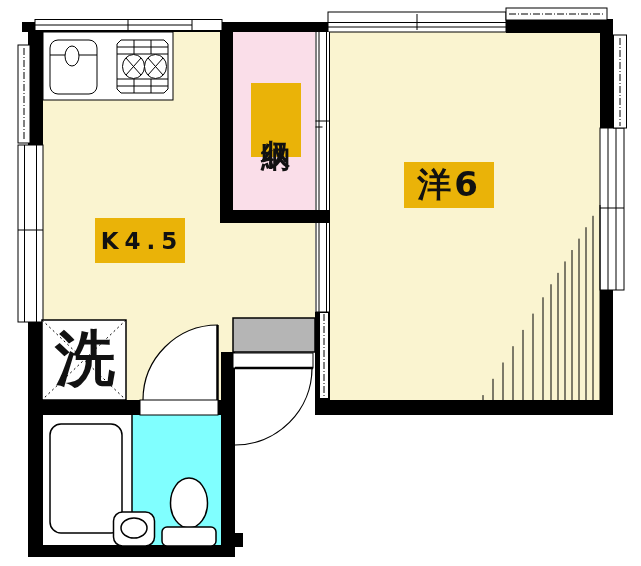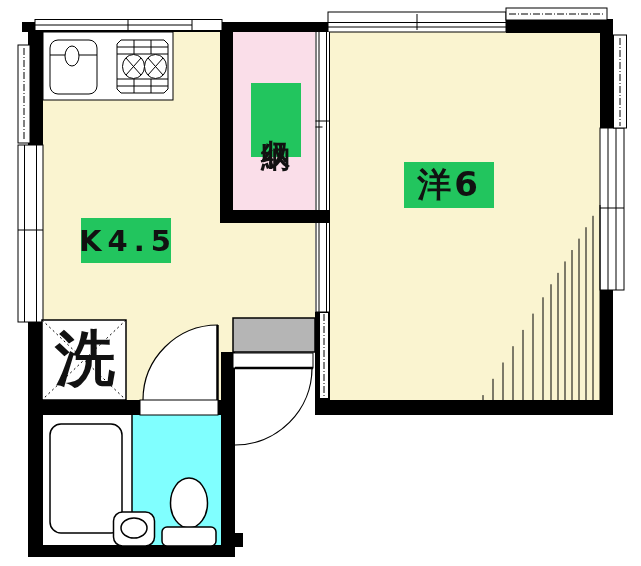"洋6" .label { background: #22c55e -> #eab308 }
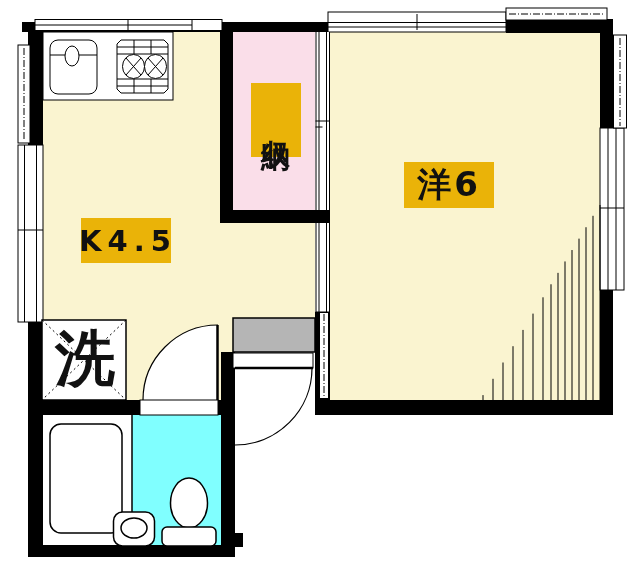"K4.5" .label.kitchen { font-size: 29px -> 23px; left: 81px -> 95px }
